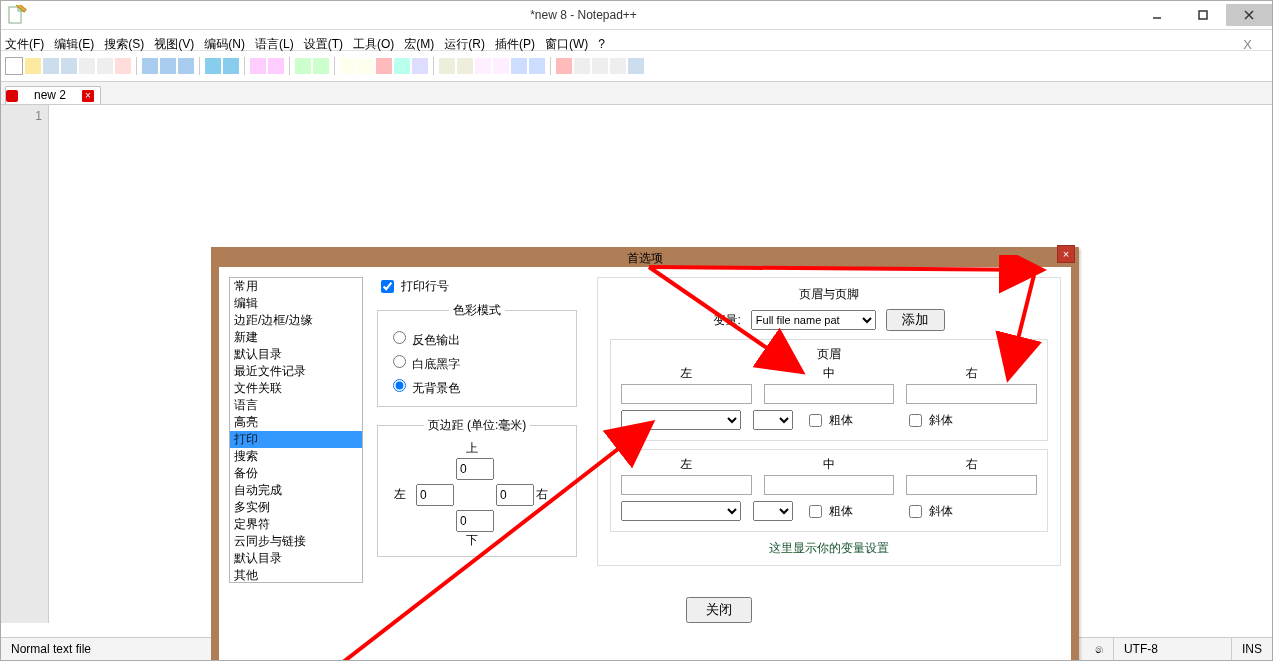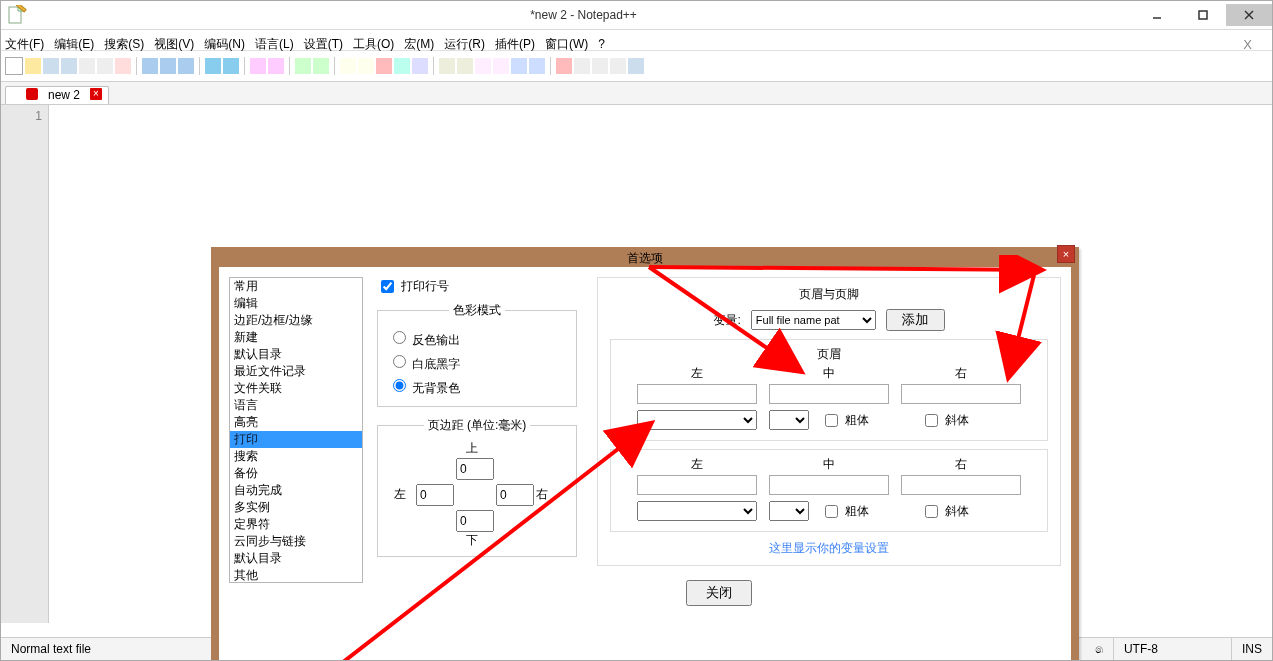"*new 2 - Notepad++" div.title { text: 2 -> 8 }
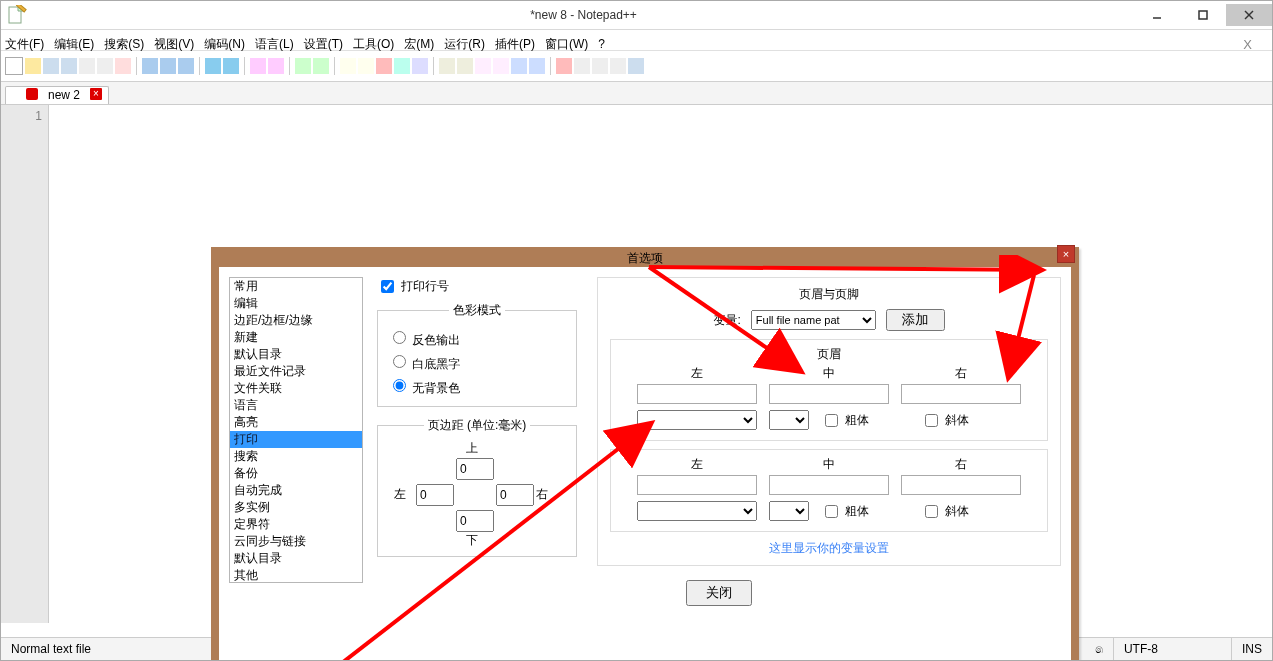"new 2" .filetab { align-items: flex-start -> flex-end; gap: 10px -> 16px; padding: 1px 6px 2px 20px -> 1px 6px 2px 0 }
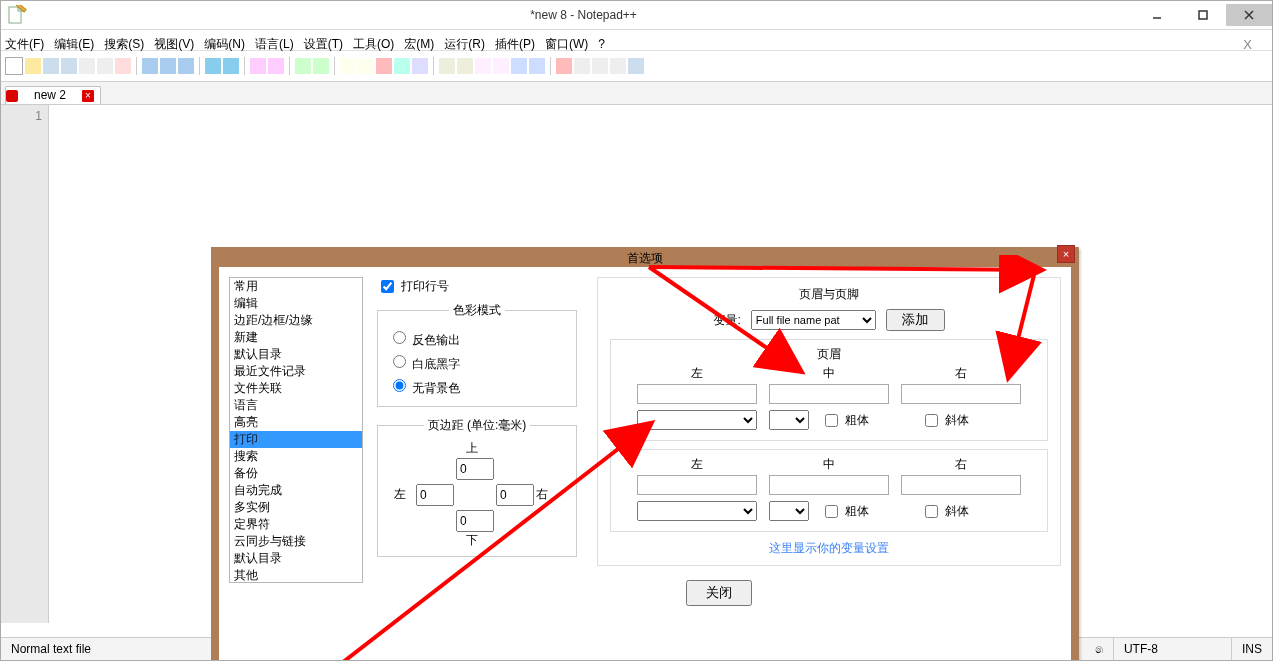"页眉" .hfgroup { padding: 6px 26px 10px -> 6px 10px 10px }
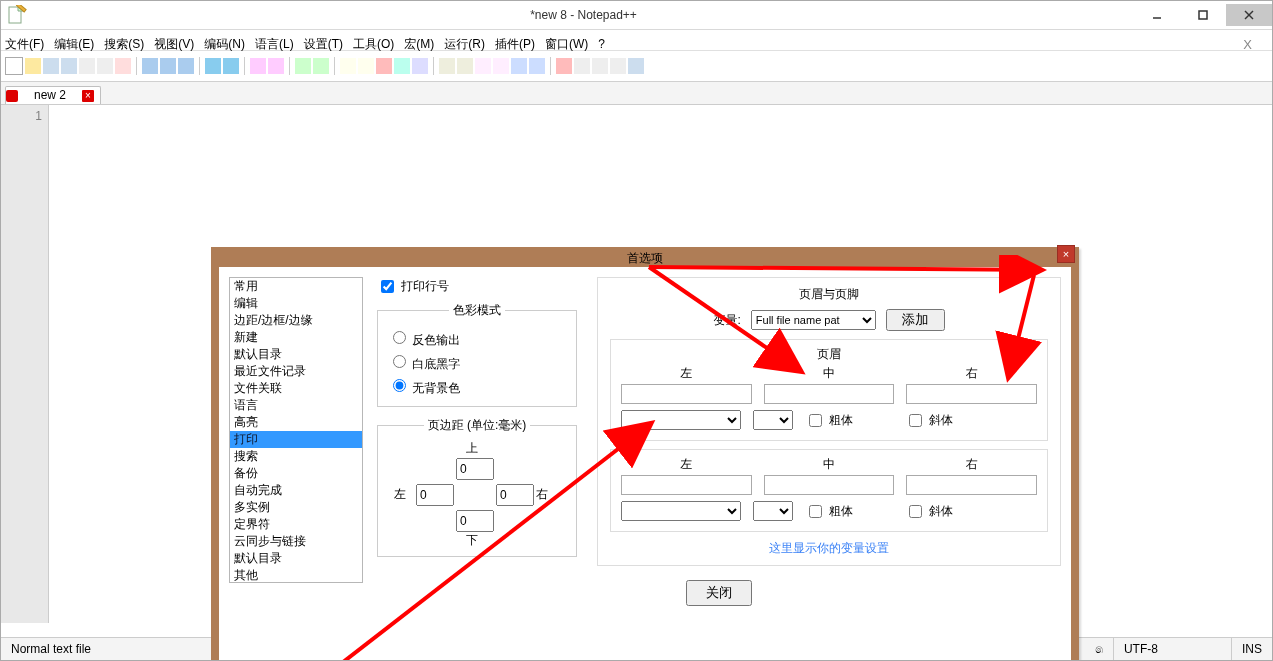"这里显示你的变量设置" .vartxt { color: #3b82f6 -> #14532d }
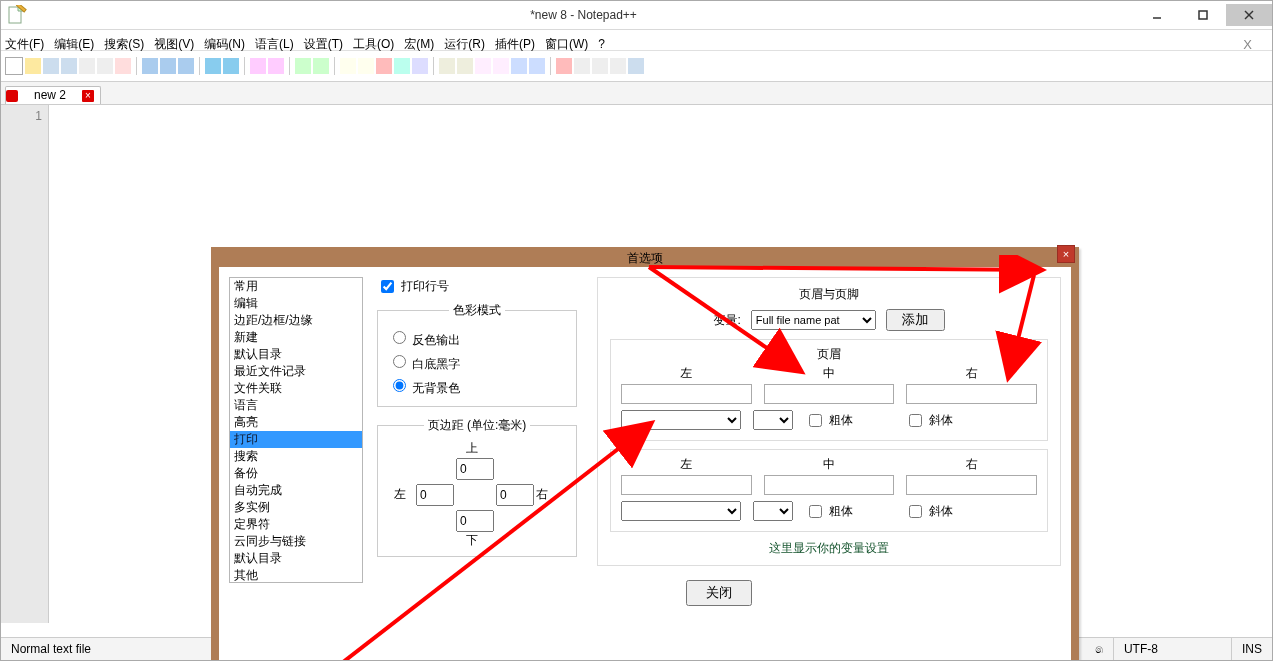"关闭" .dialog-footer { margin-top: 4px -> 21px }
